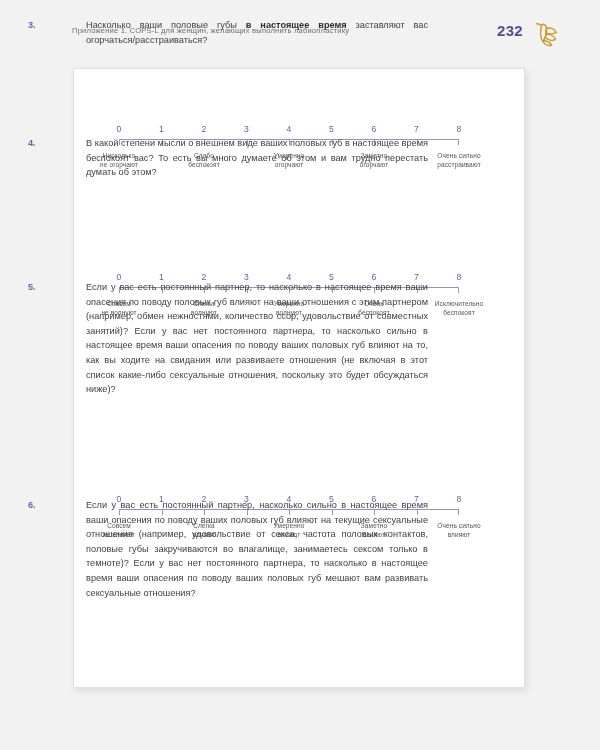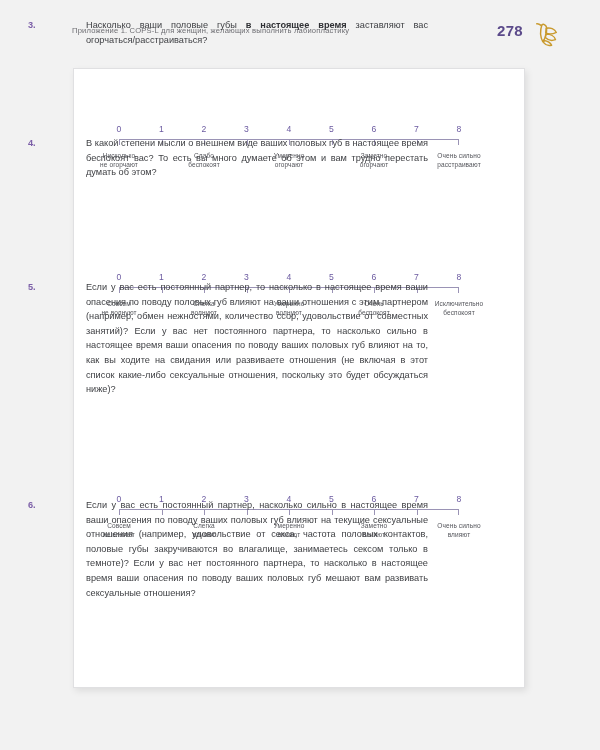"278" div.header-pageno { text: 278 -> 232 }
